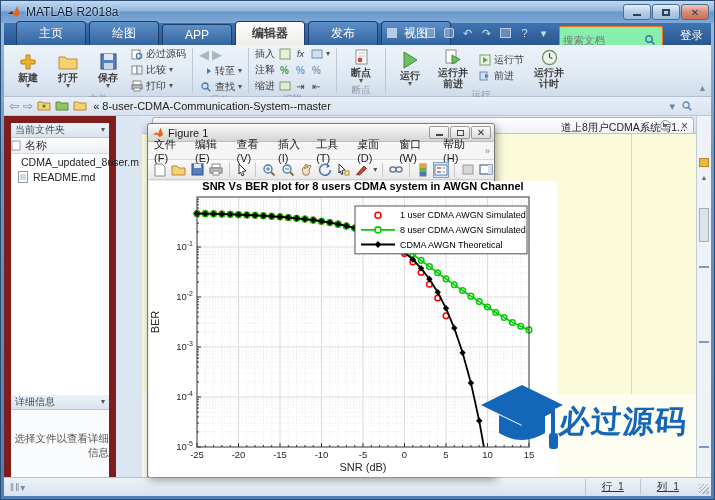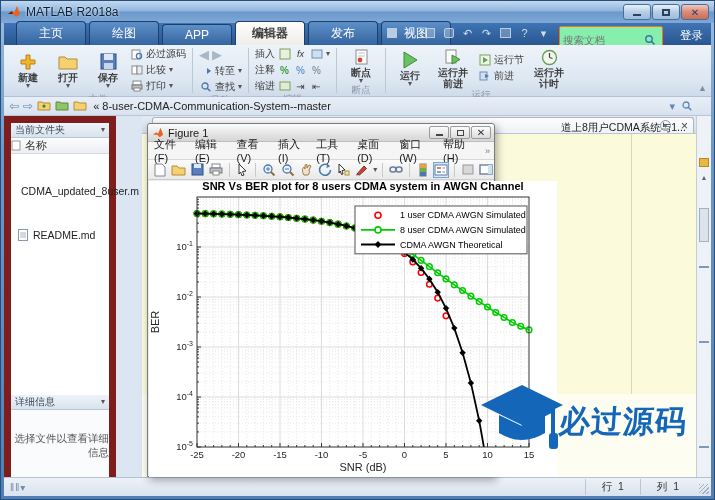"CDMA_updated_8user.m" .filerow { margin-top: 29px -> none }
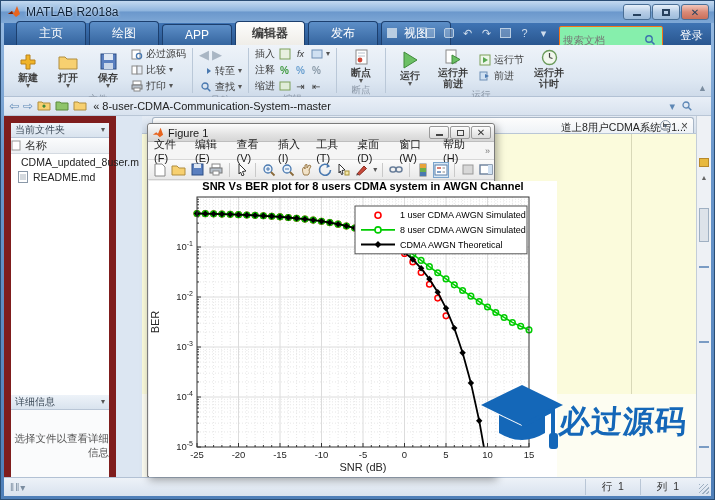"行 1" .sb-cell { text-decoration: none -> underline }
